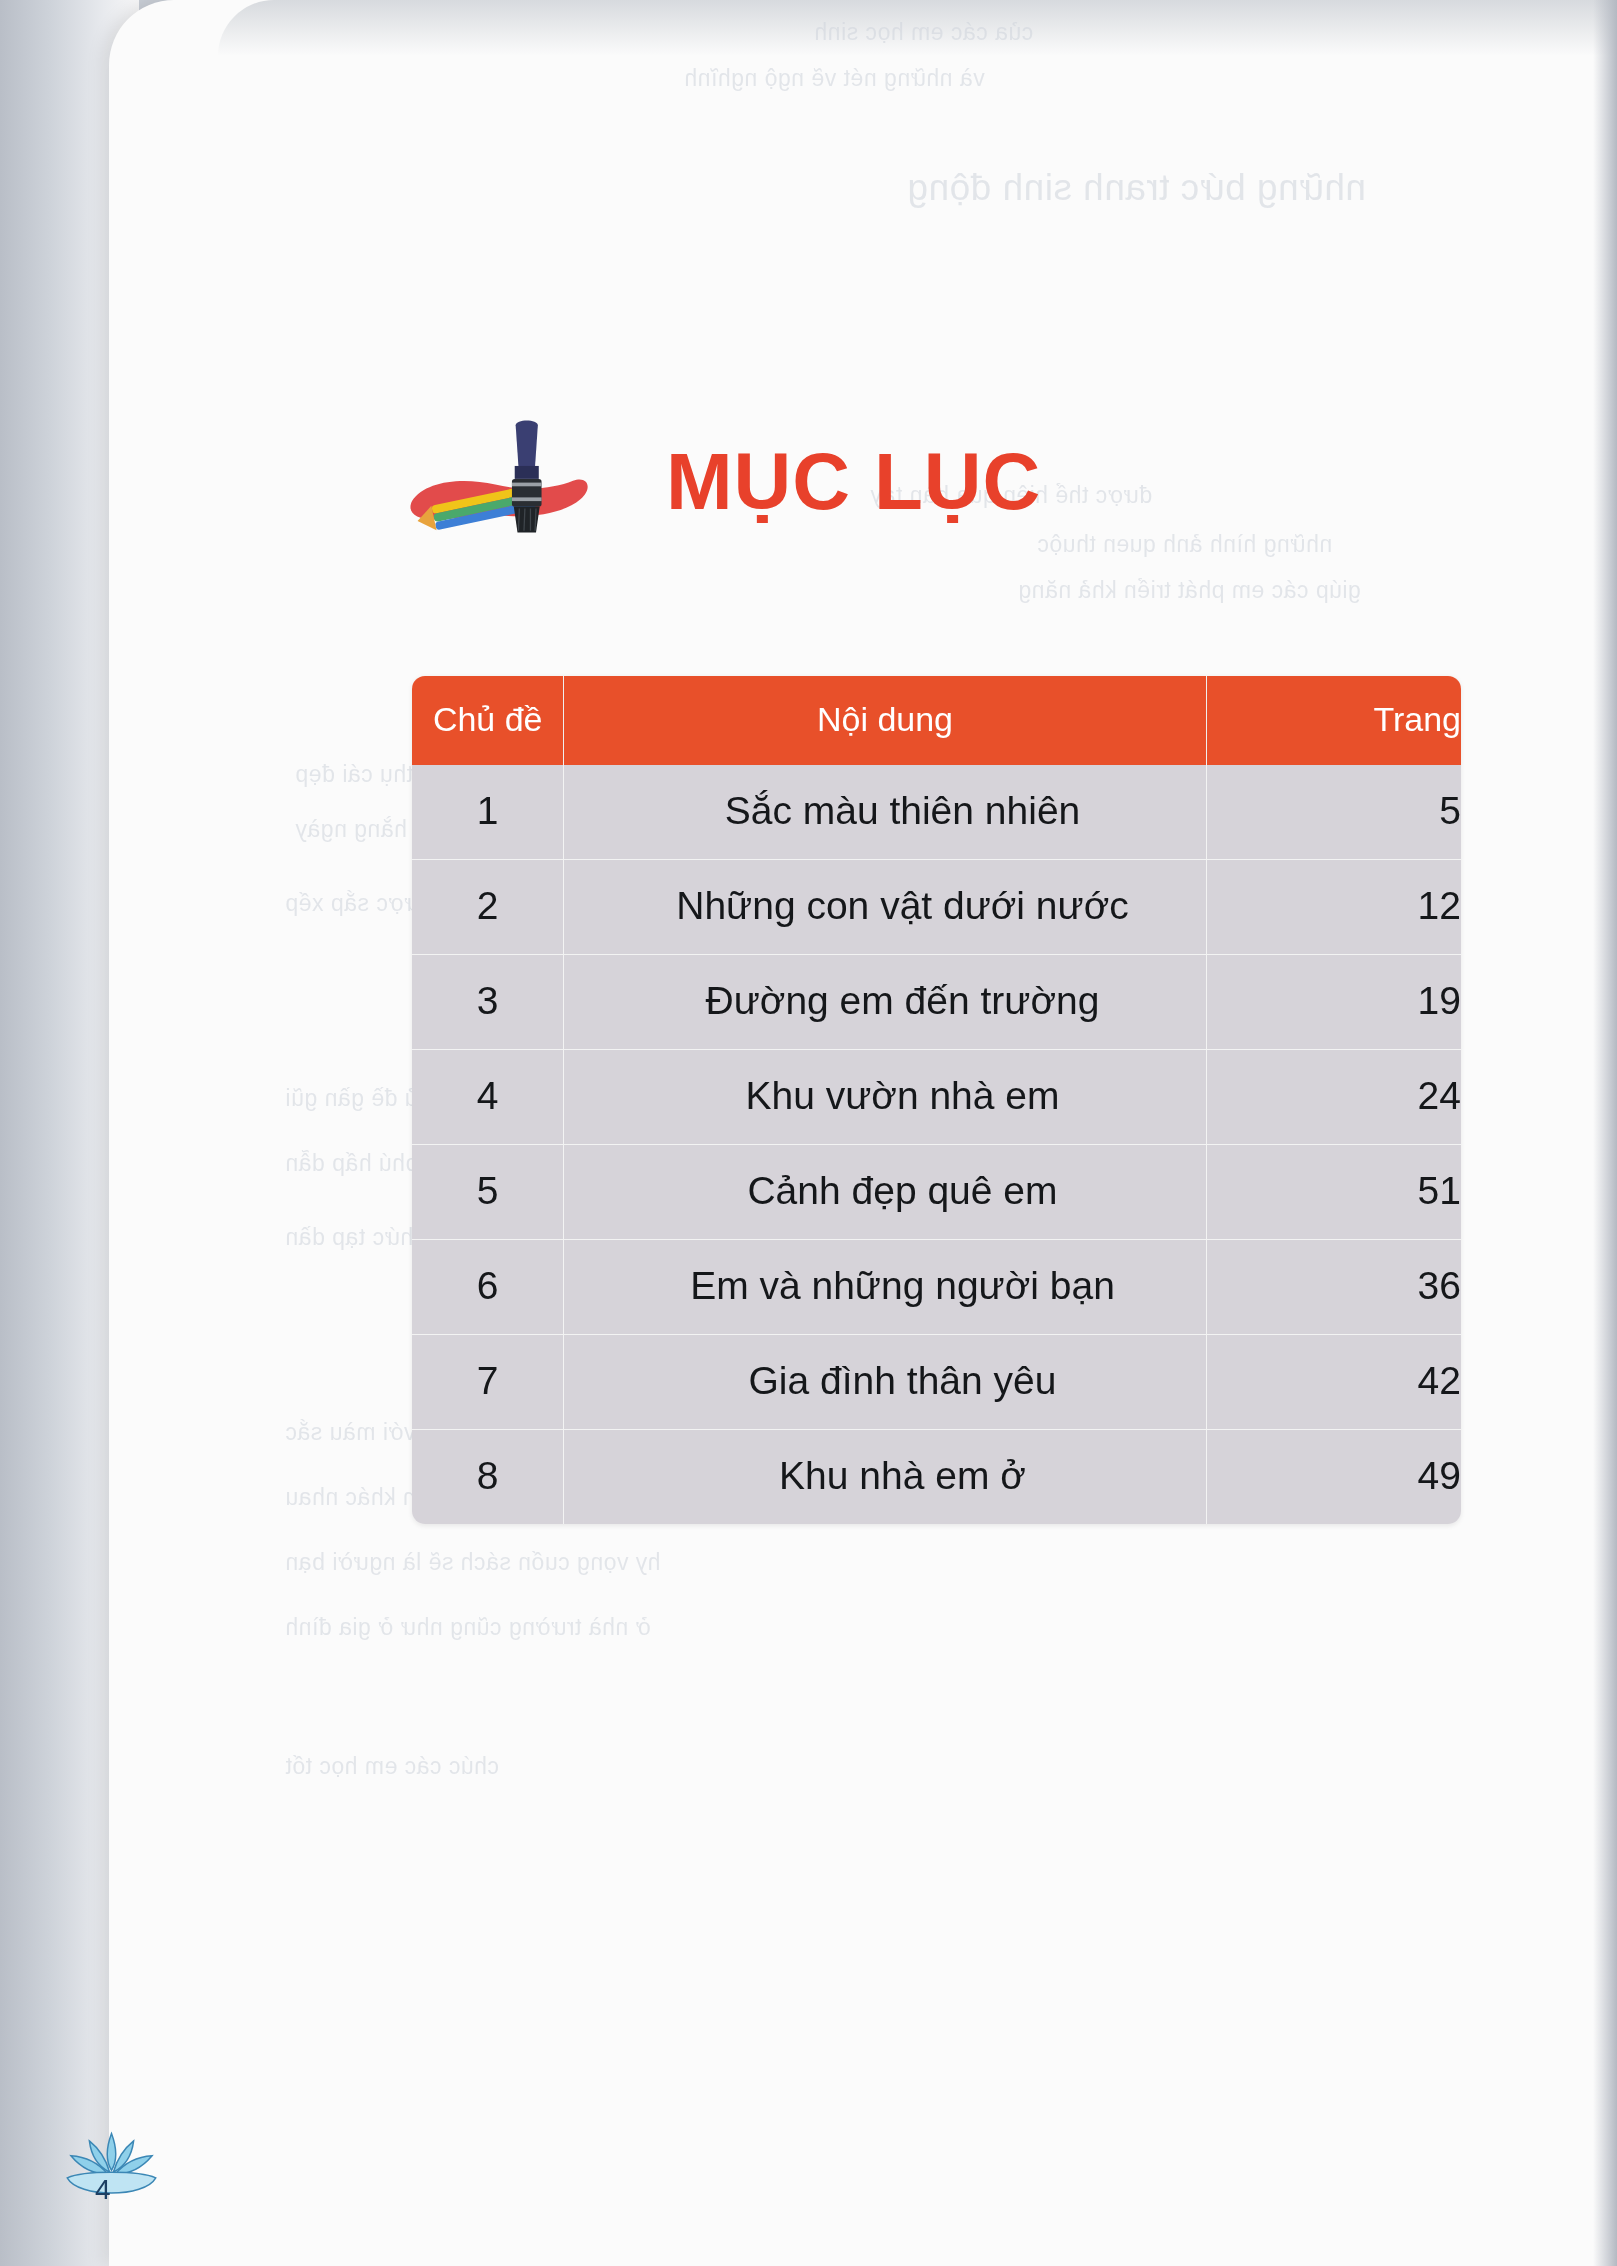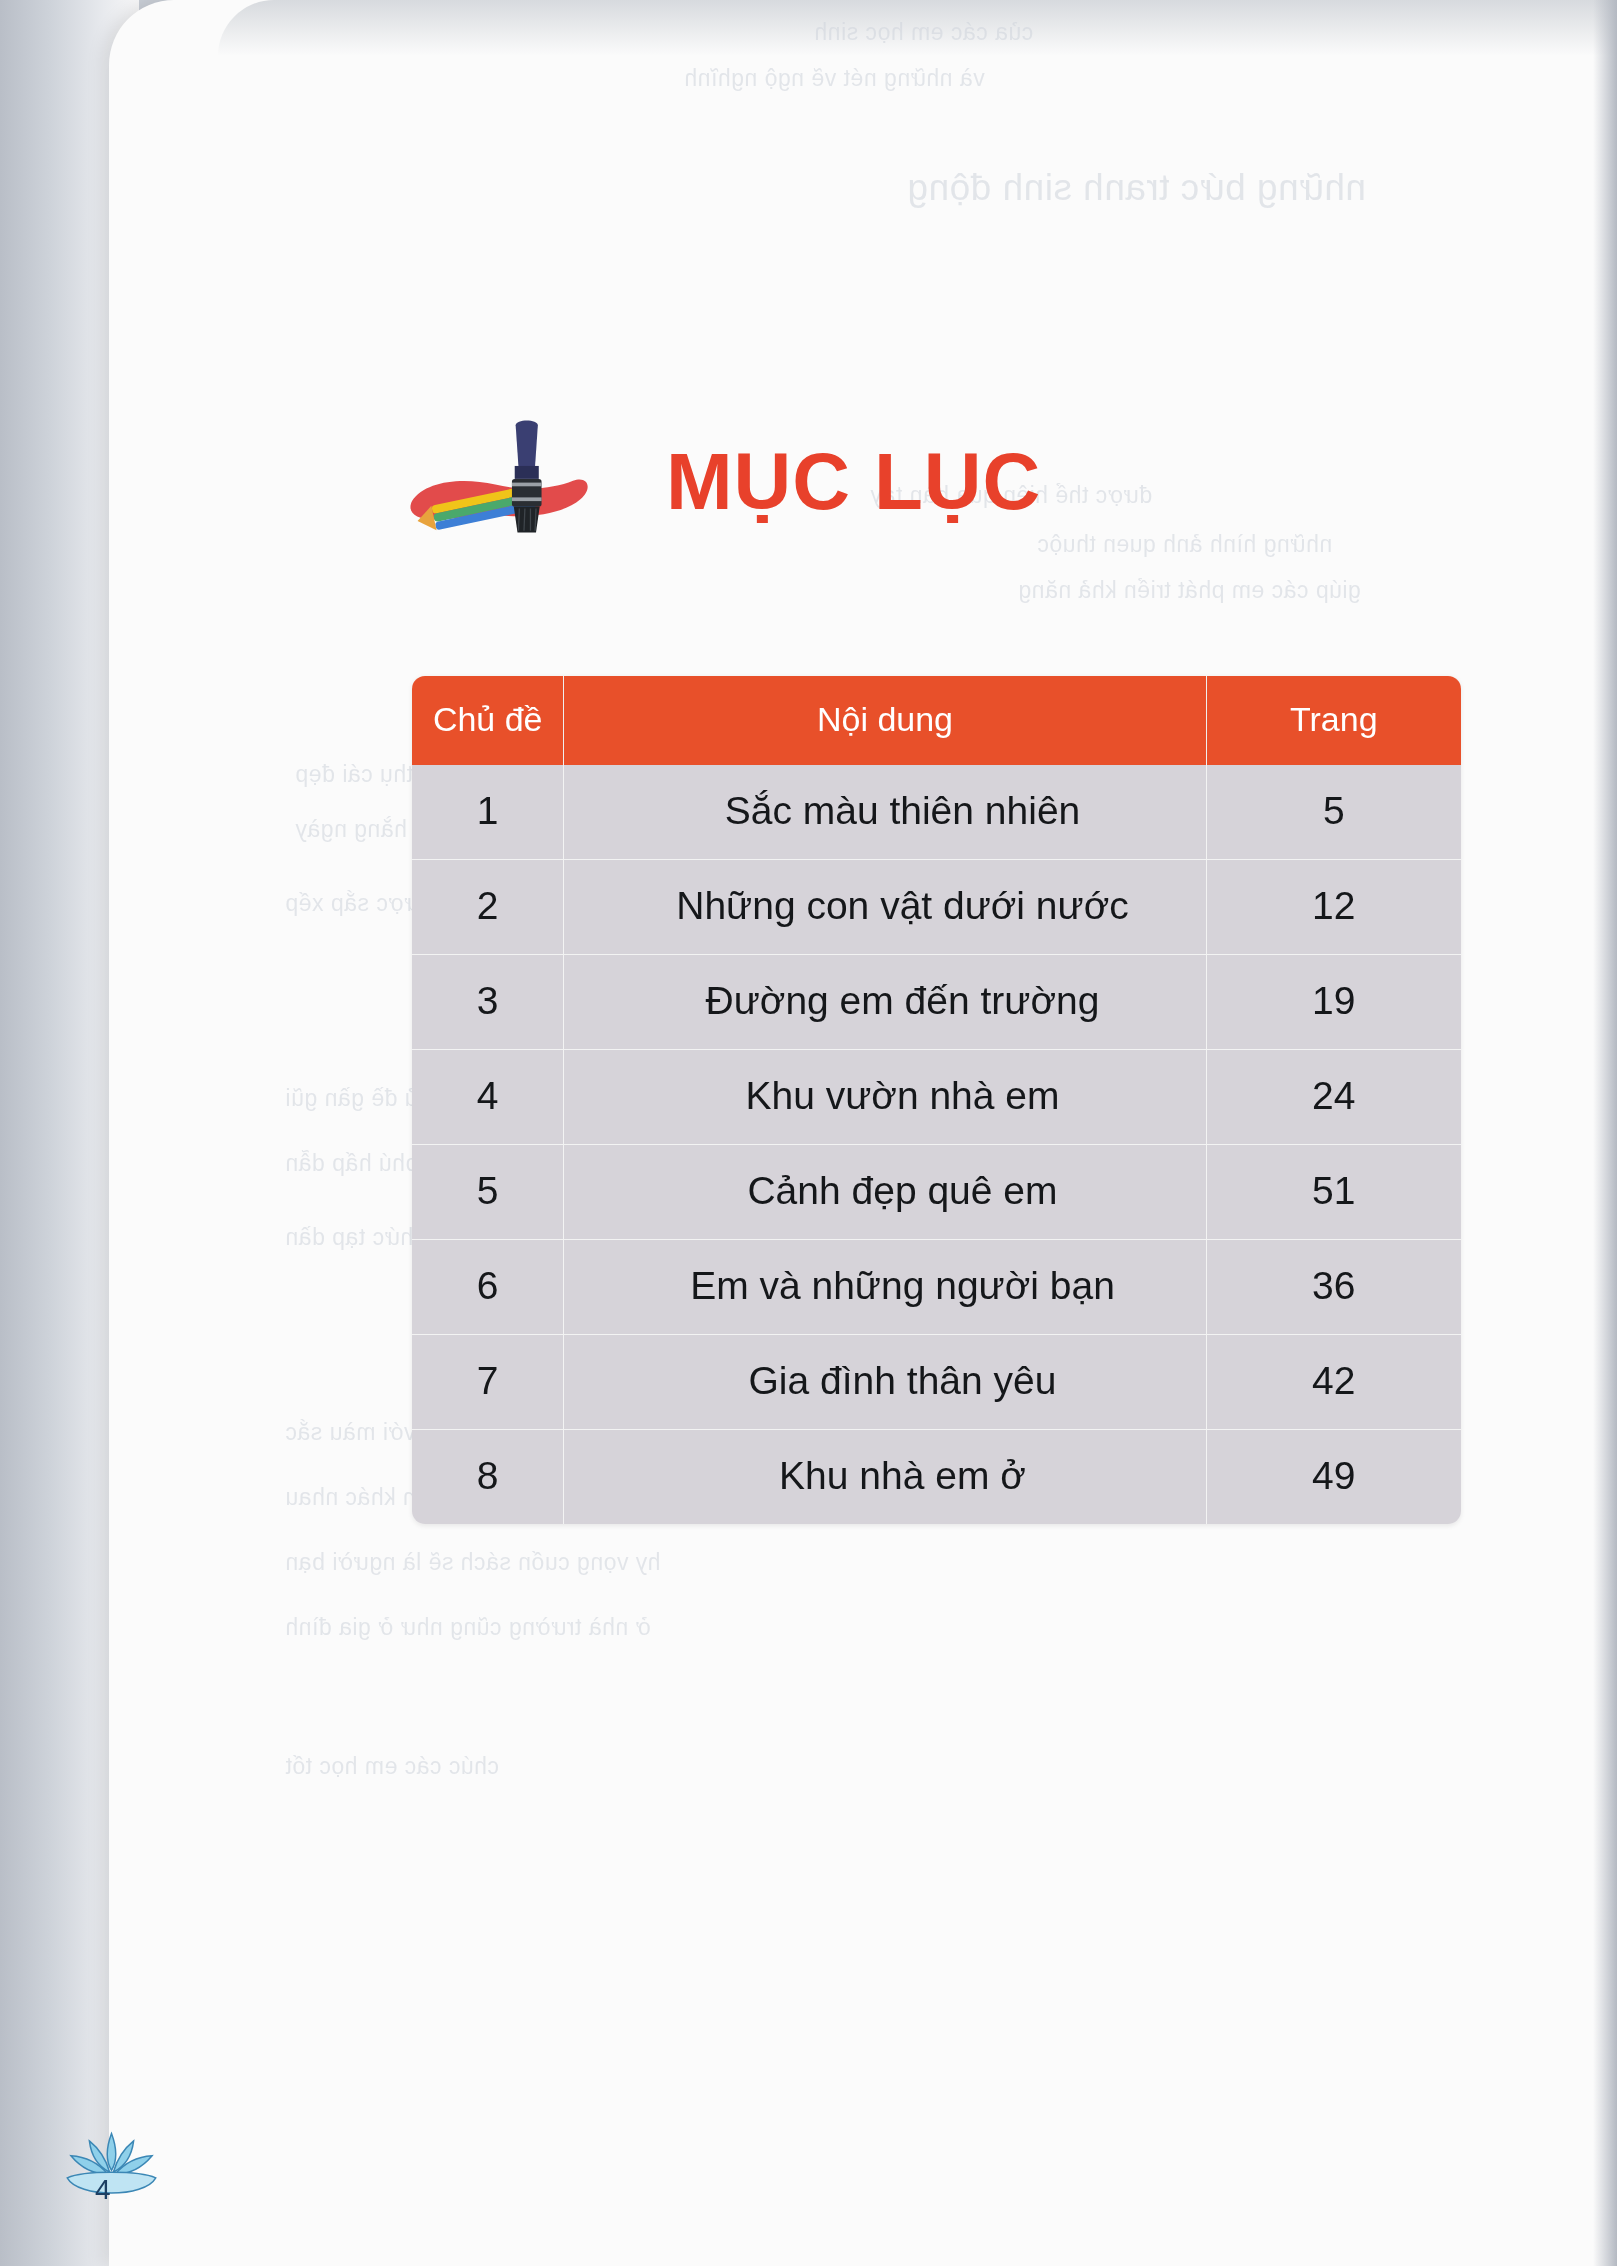"Trang" .col-page { text-align: center -> right }
